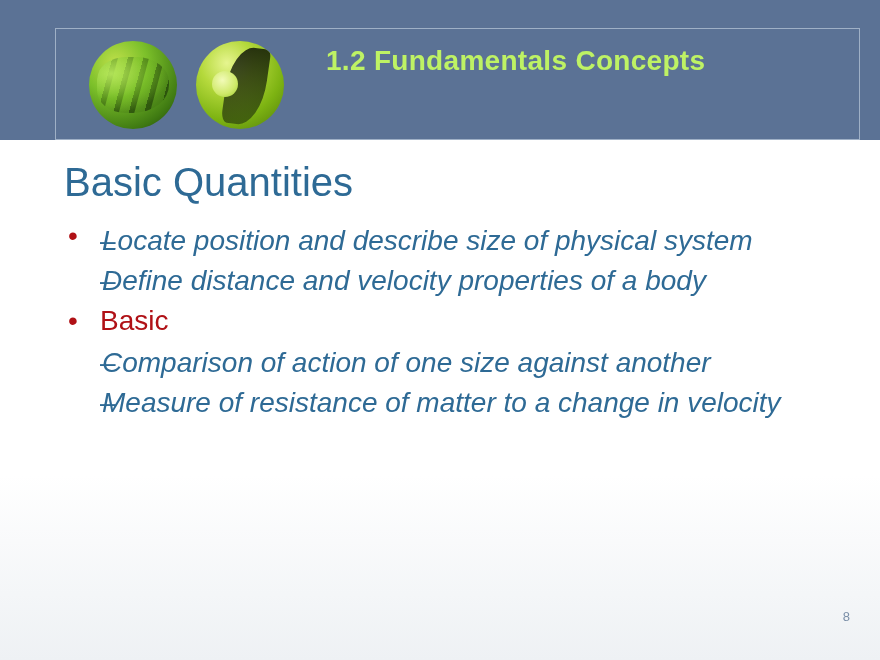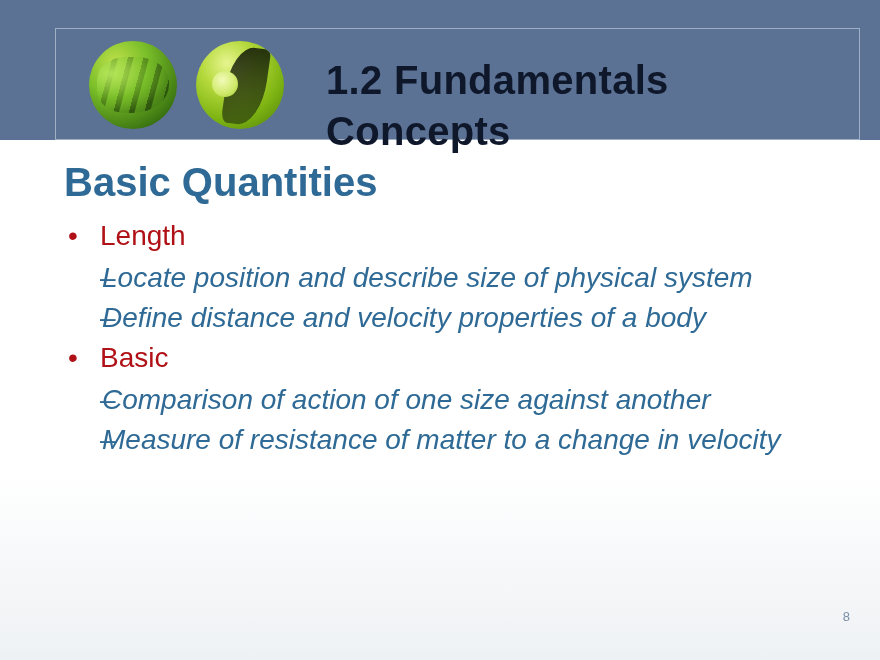"1.2 Fundamentals Concepts" .header-title { color: #0f172a -> #bef264; font-size: 40px -> 28px; margin-top: 12px -> none }
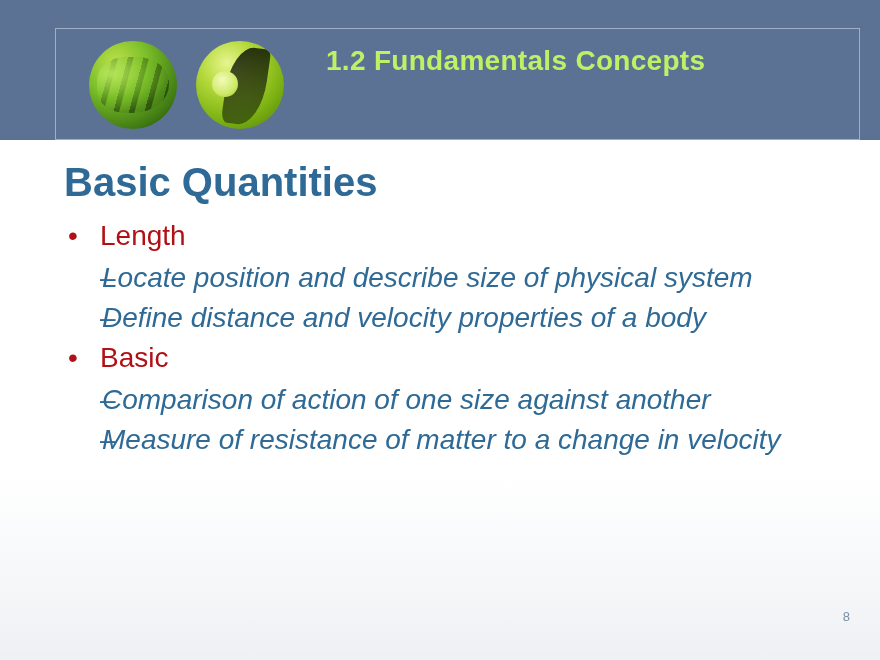"Basic Quantities" .slide-heading { font-weight: bold -> normal }
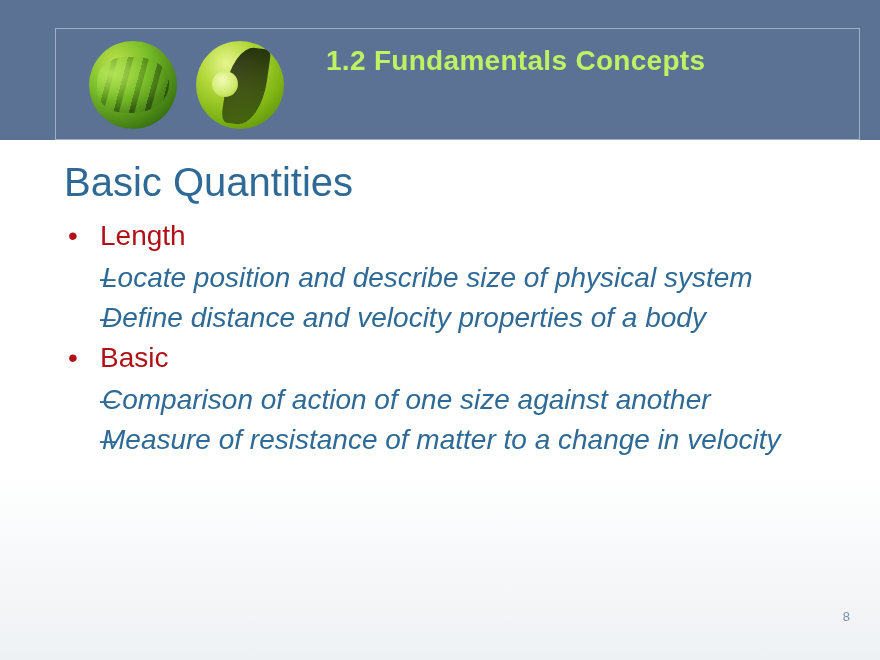"Length" span { html: <span>Length</span> -> none }
